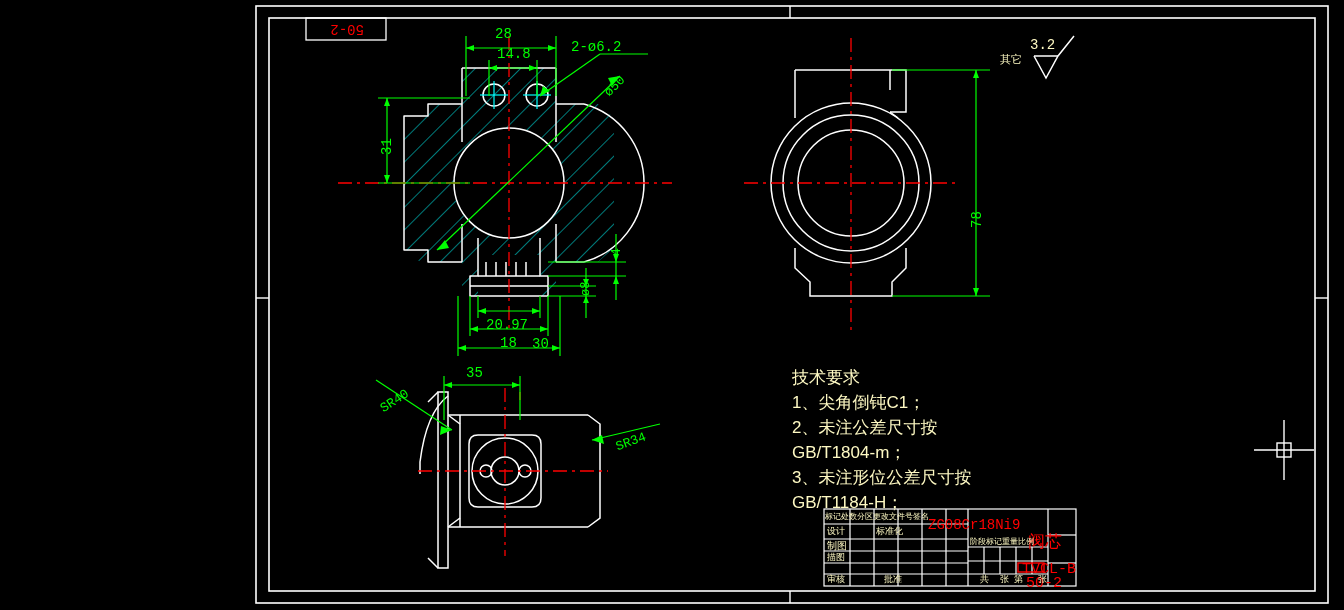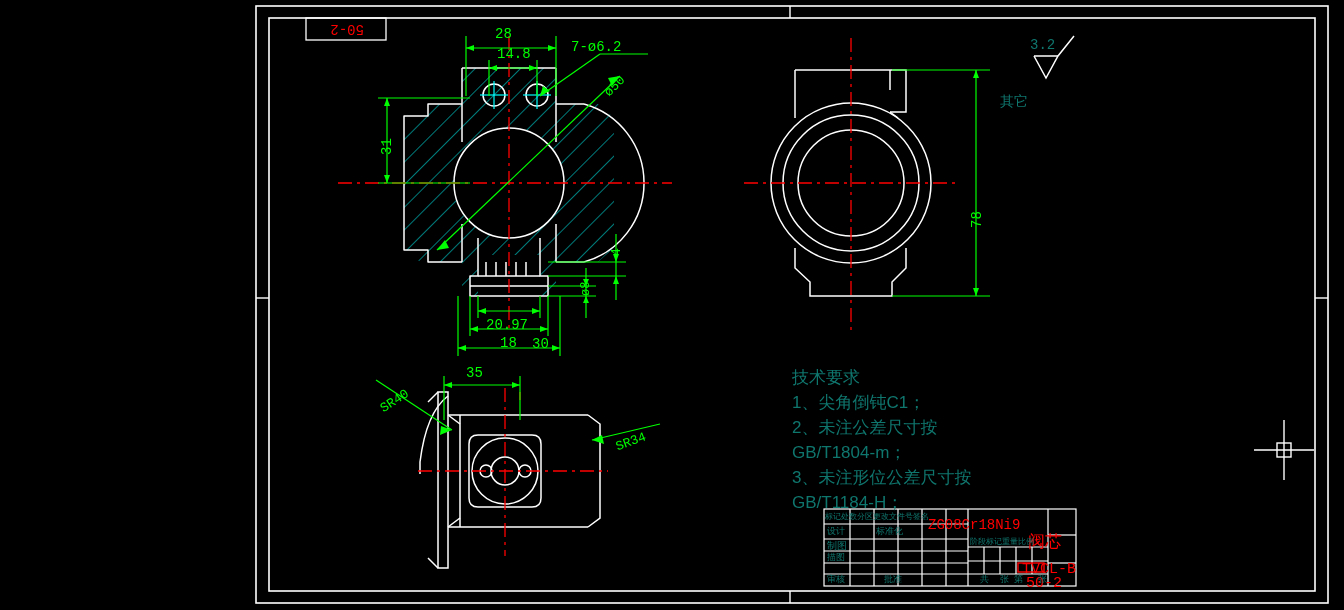"7-ø6.2" div.txt { text: 7-ø6.2 -> 2-ø6.2 }
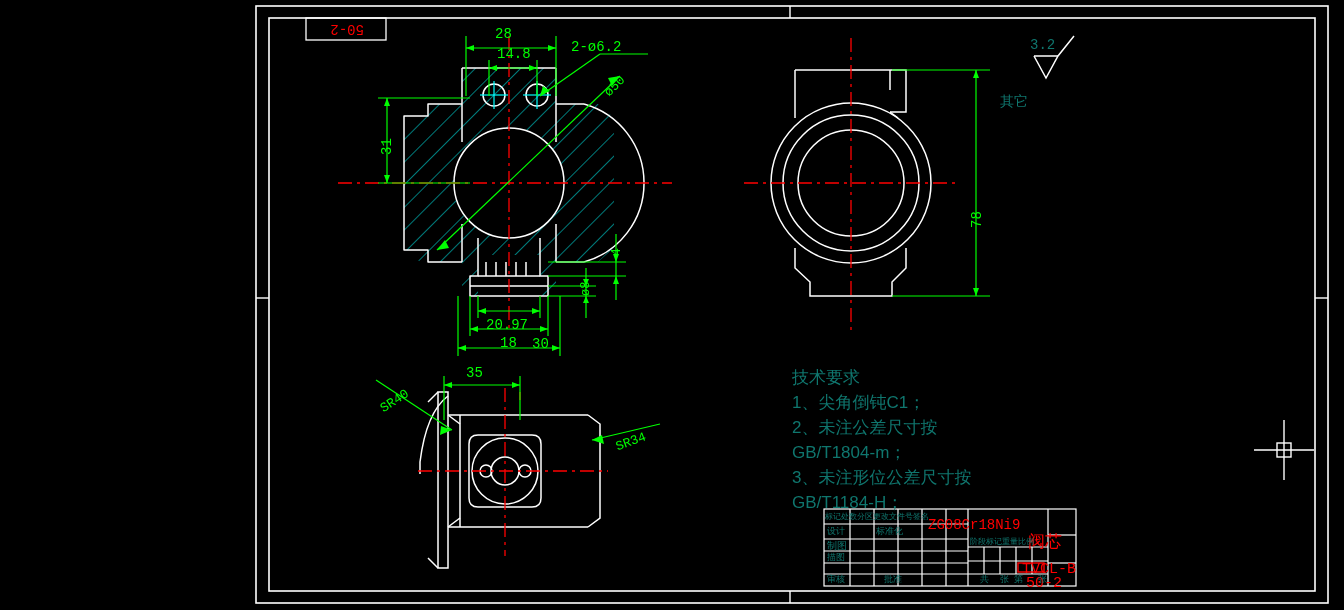"3.2" .wht { color: #0f766e -> #fef9c3 }
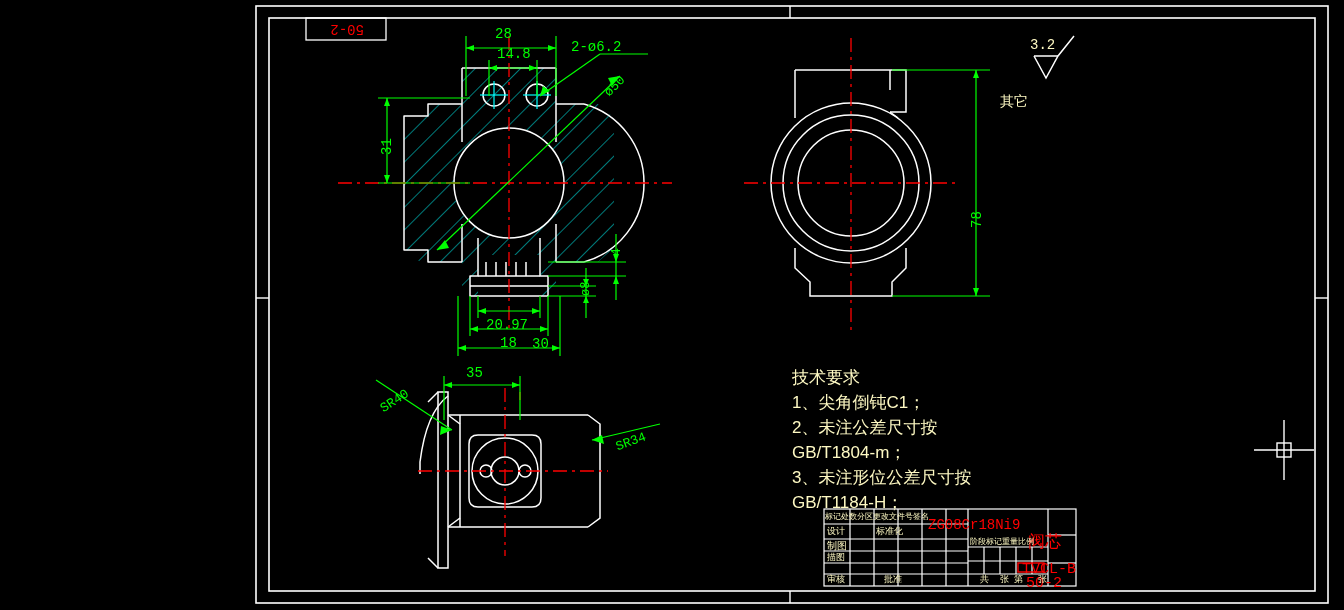"其它" div.txt { font-size: 14px -> 11px; margin-top: 40px -> none }
